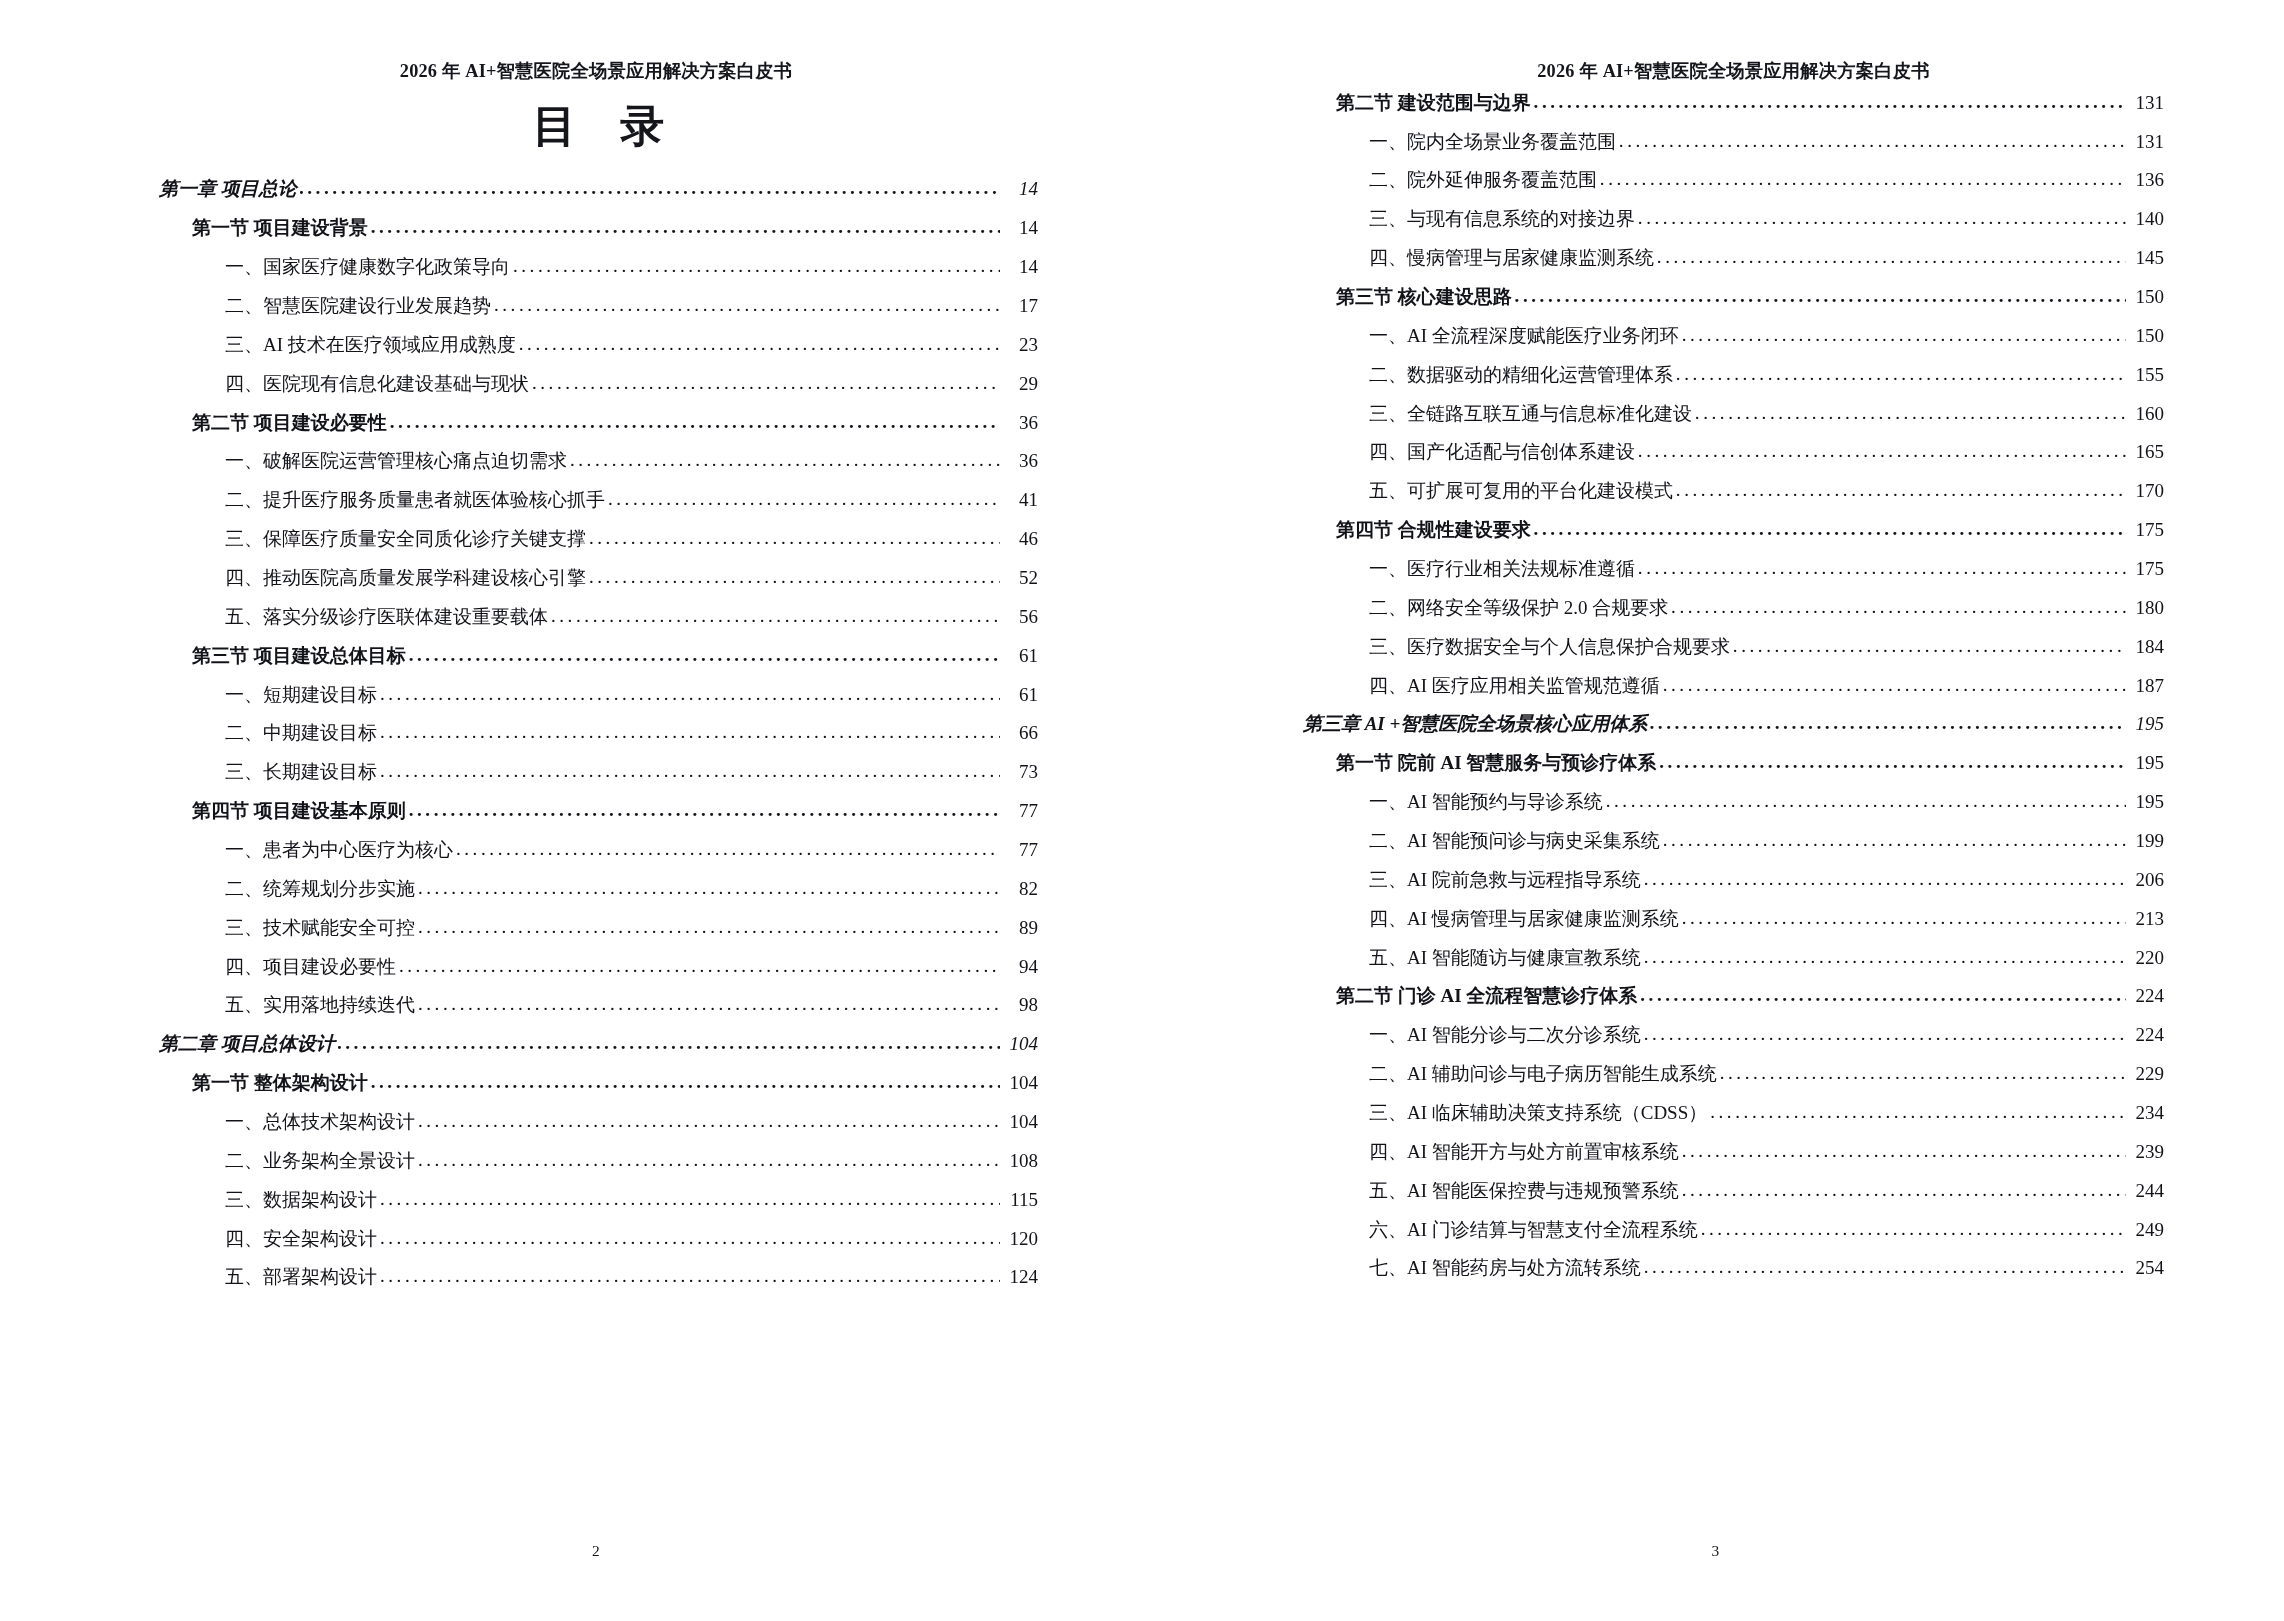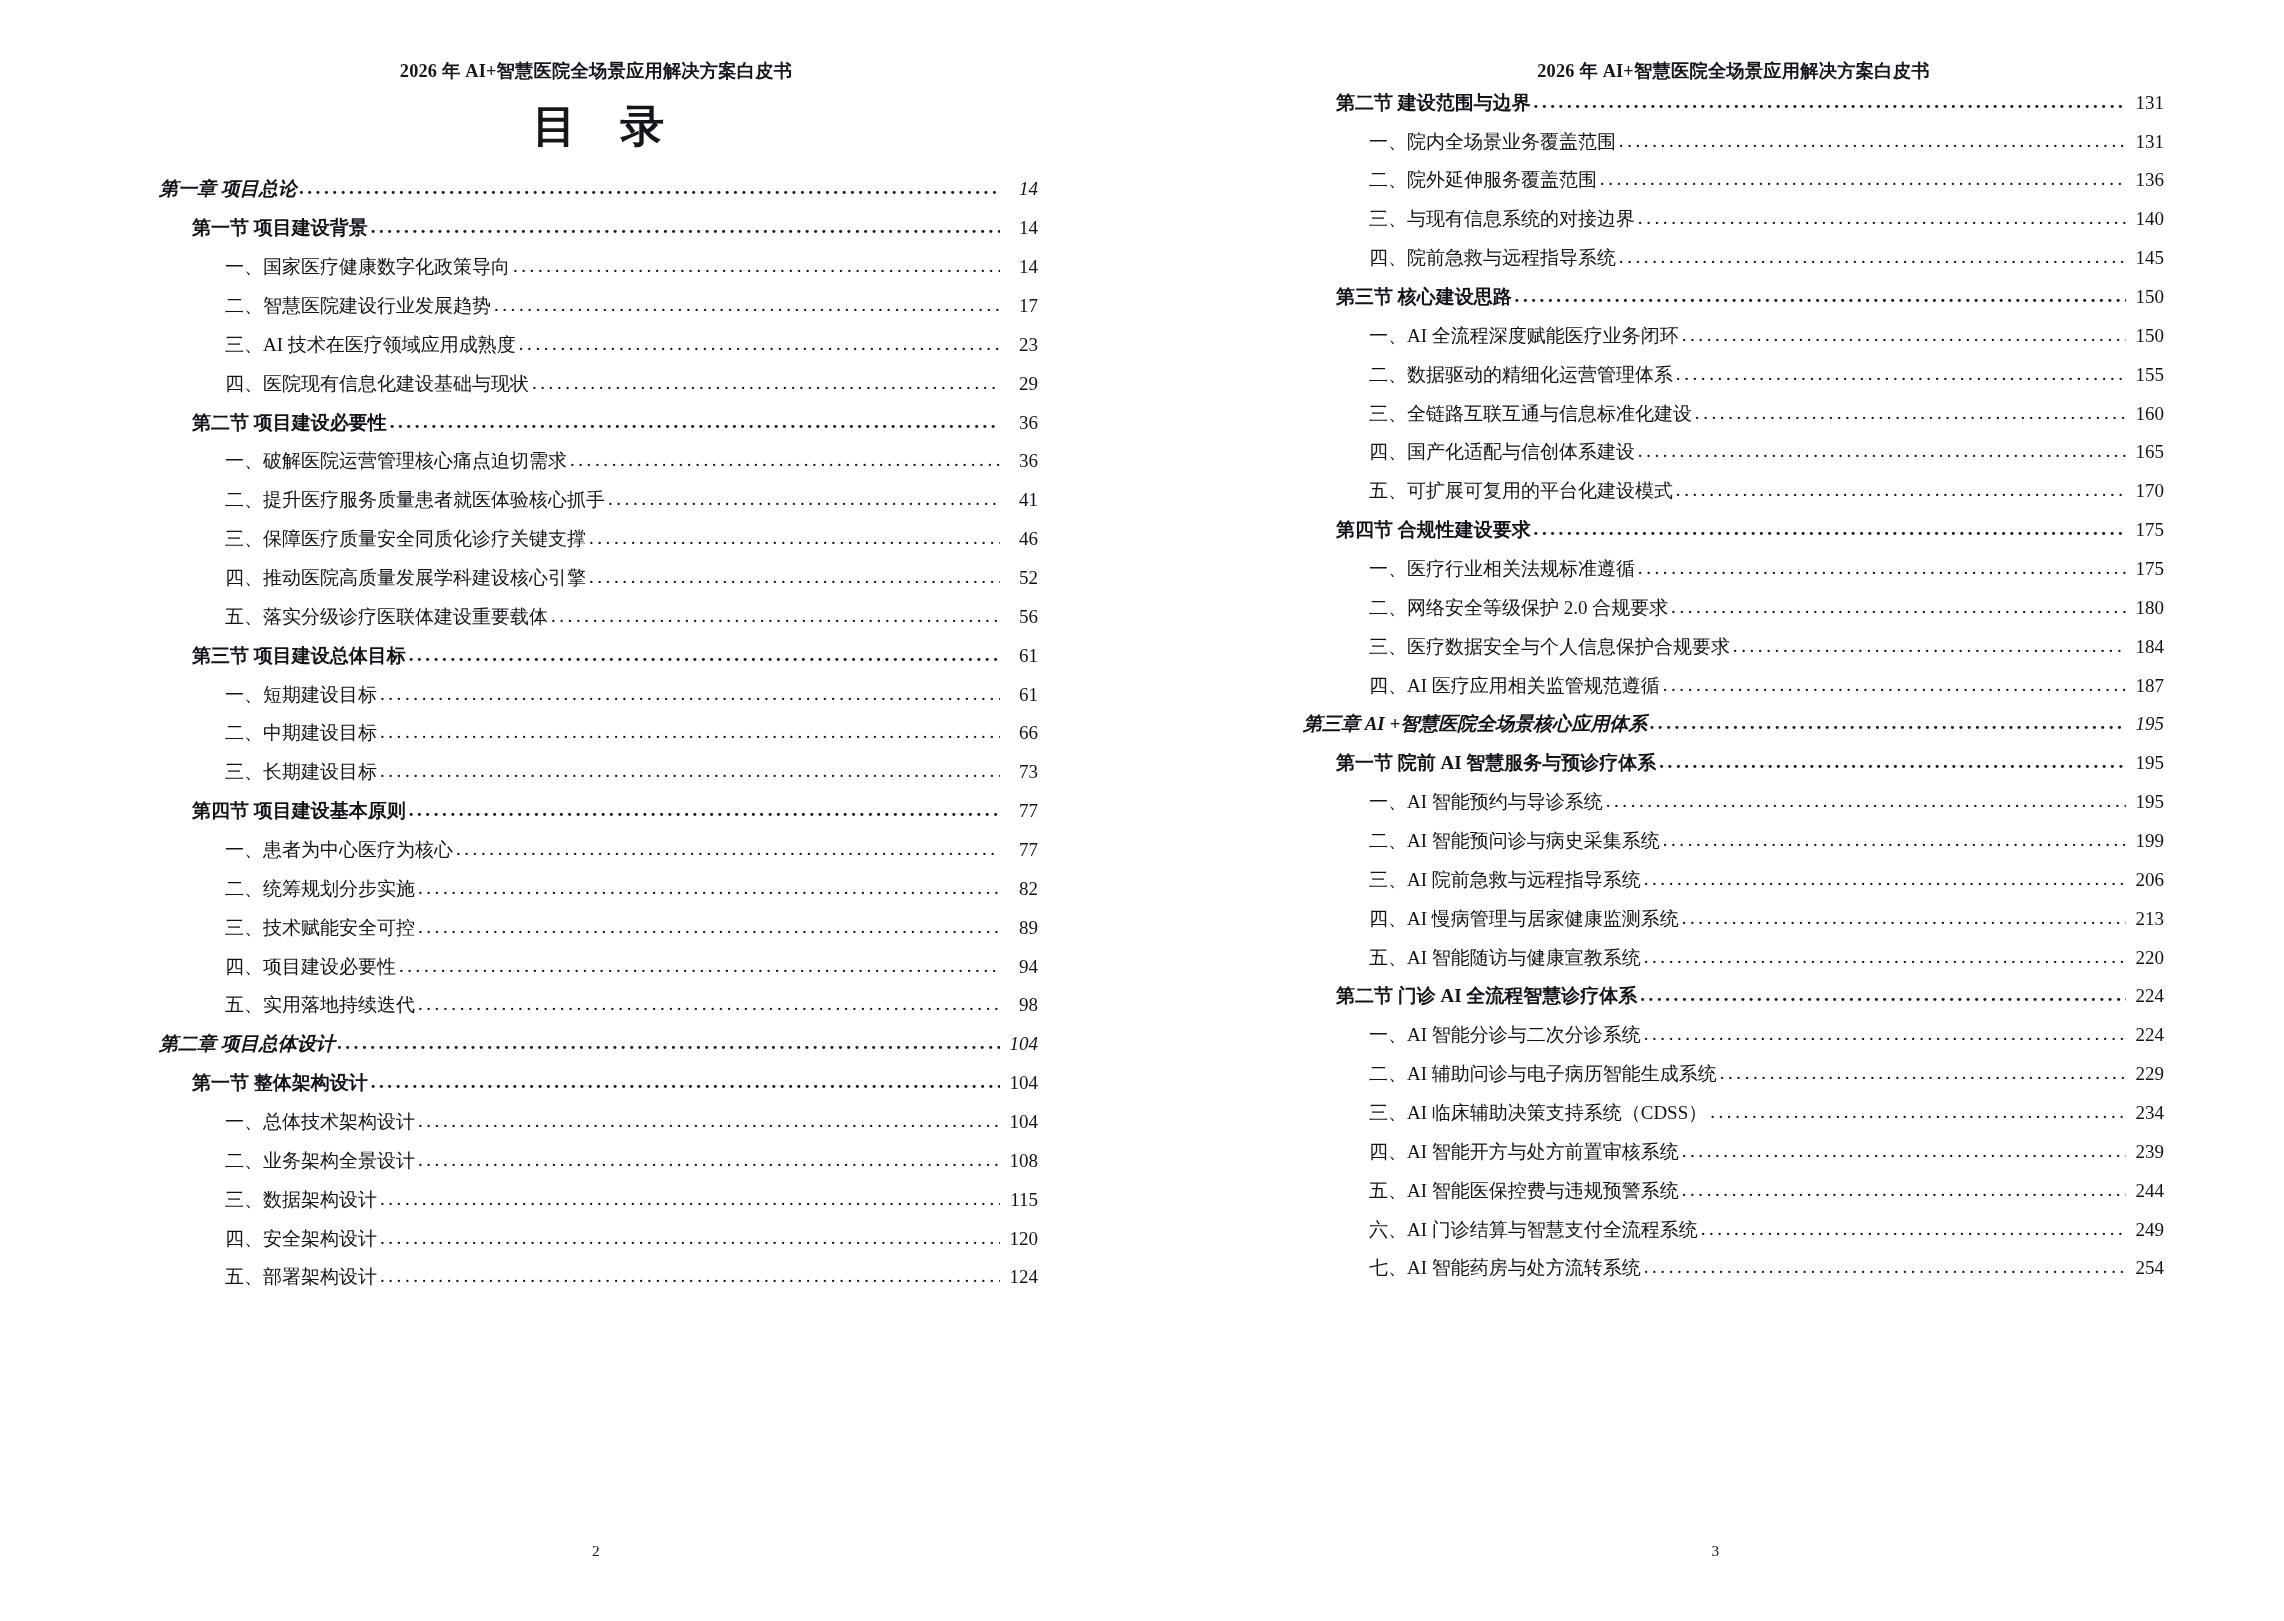"四、院前急救与远程指导系统" span.toc-label { text: 院前急救与远程指导 -> 慢病管理与居家健康监测 }
